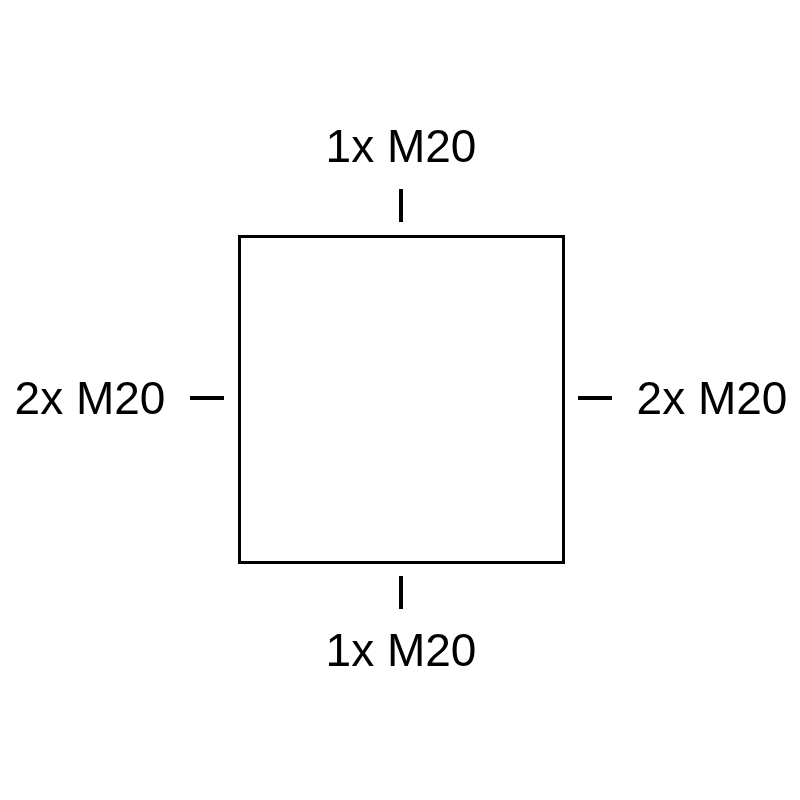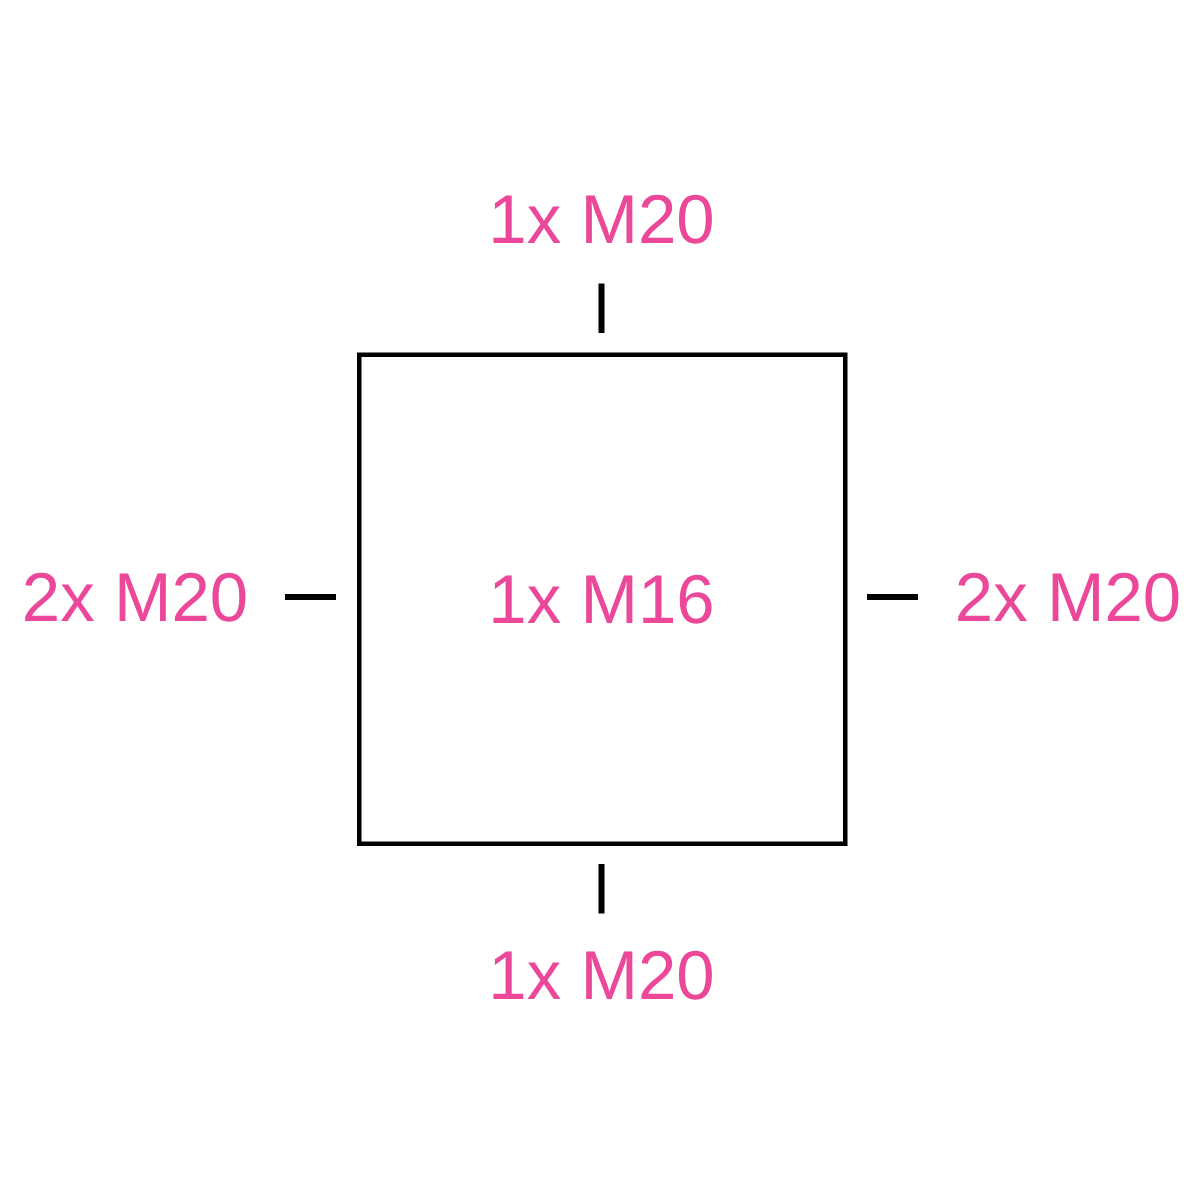"1x M20" .label { color: #ec4899 -> #000000 }
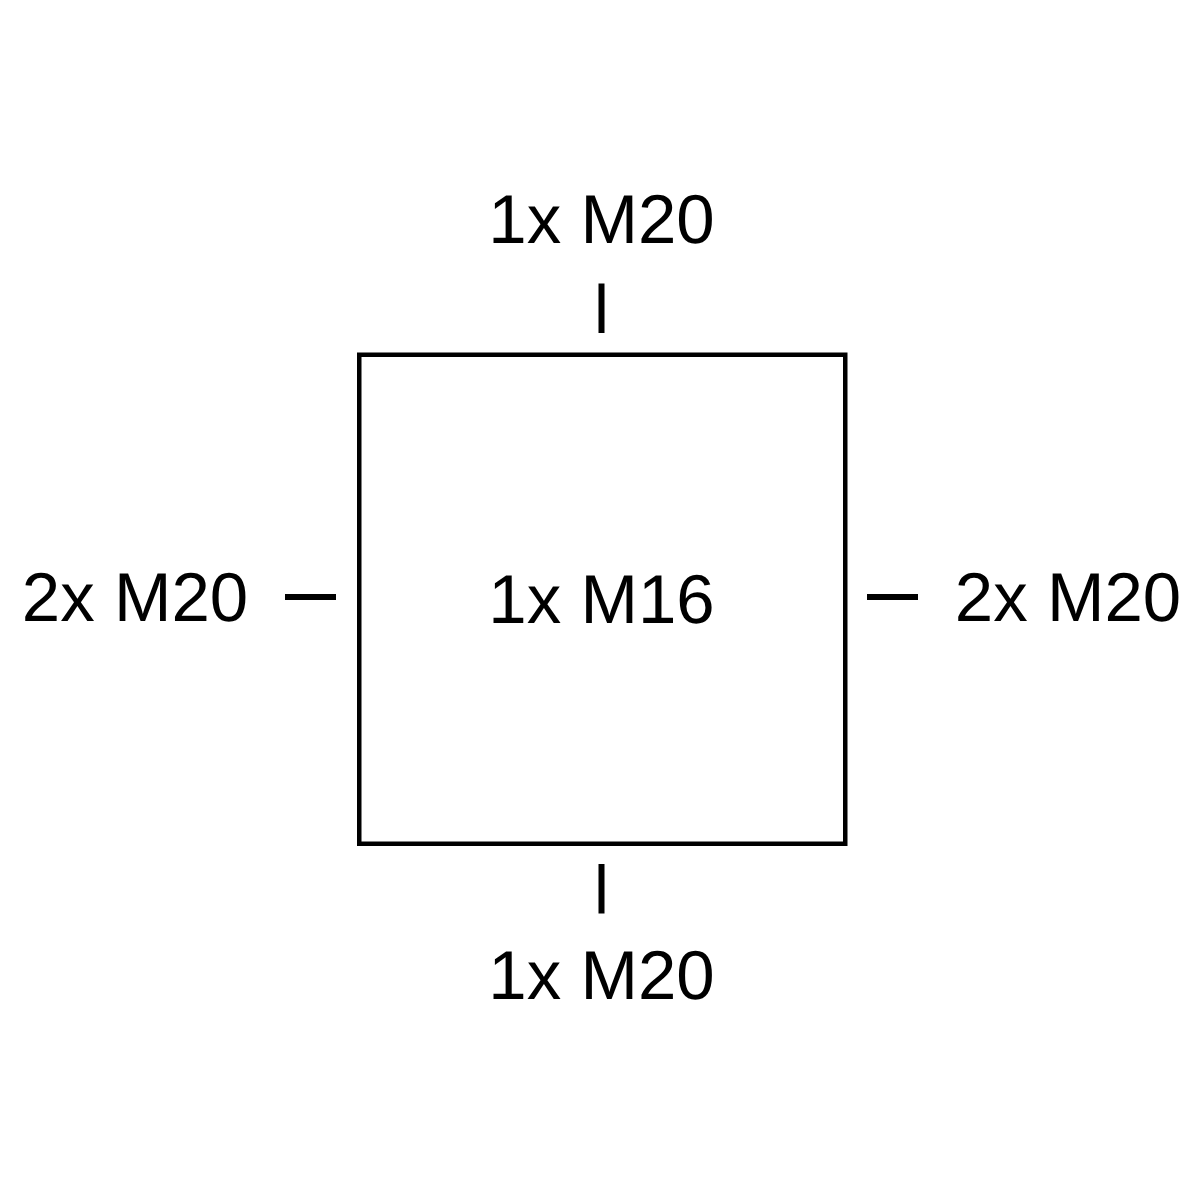"1x M16" div.label { html: <div>1x M16</div> -> none }
